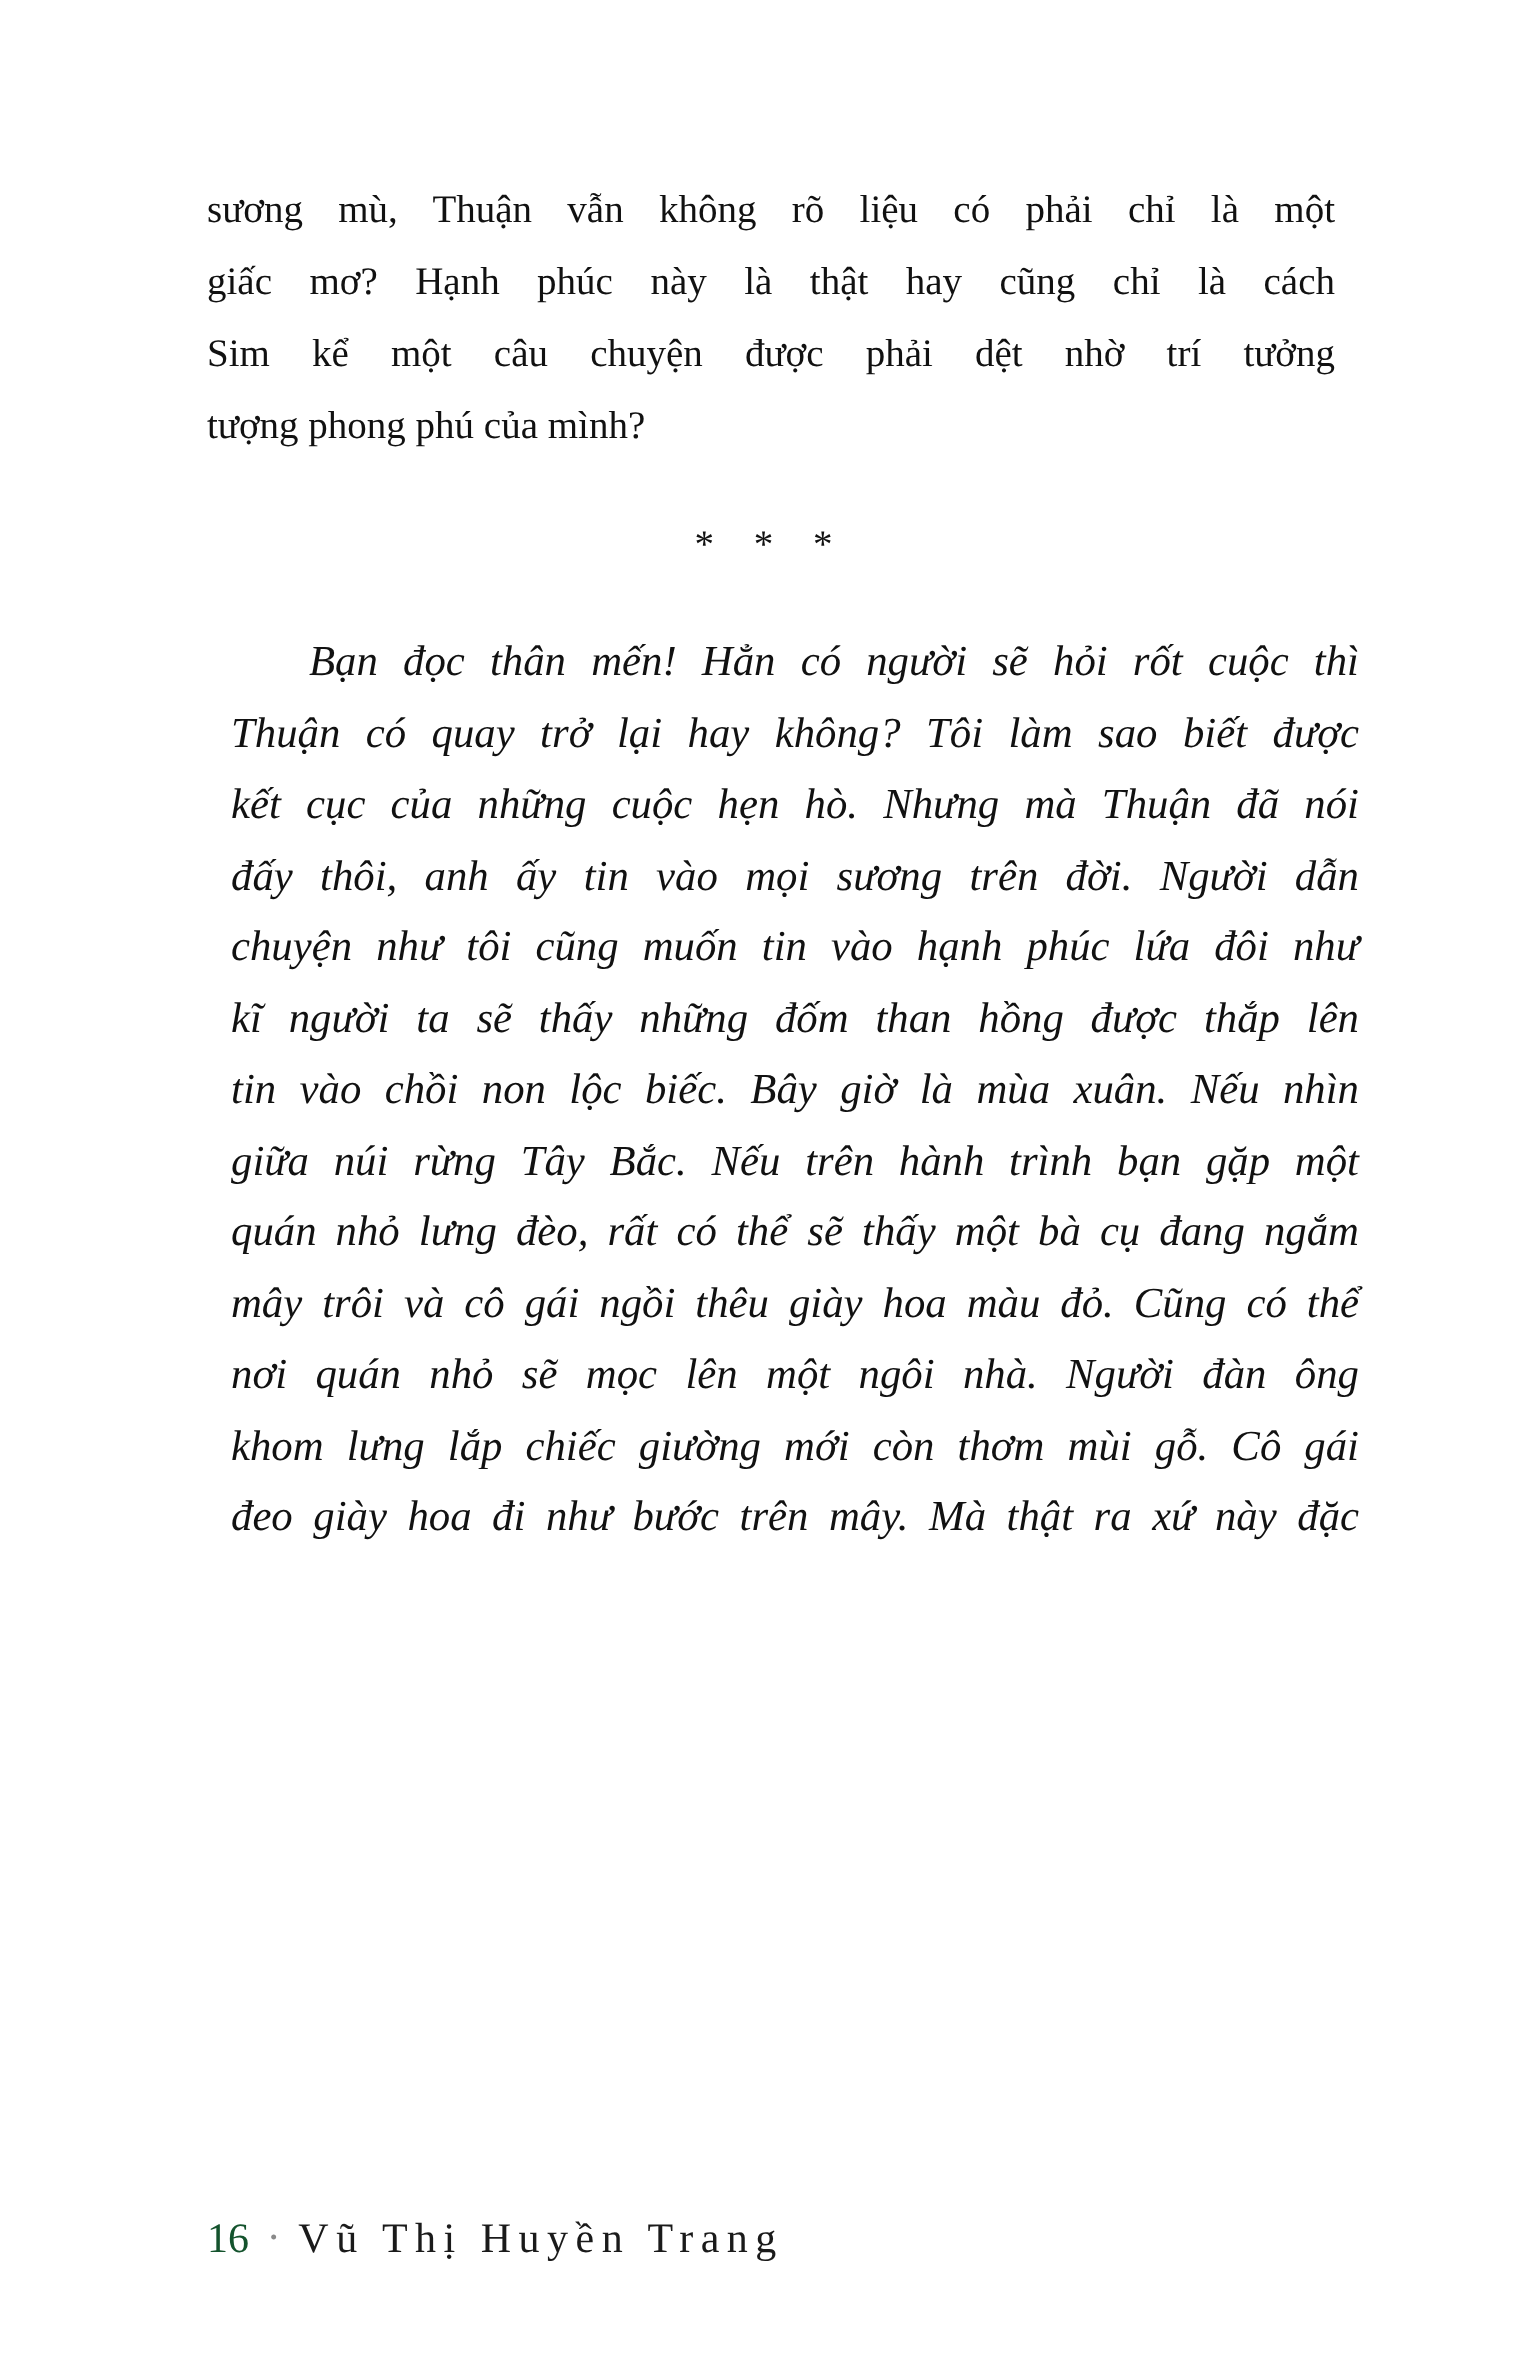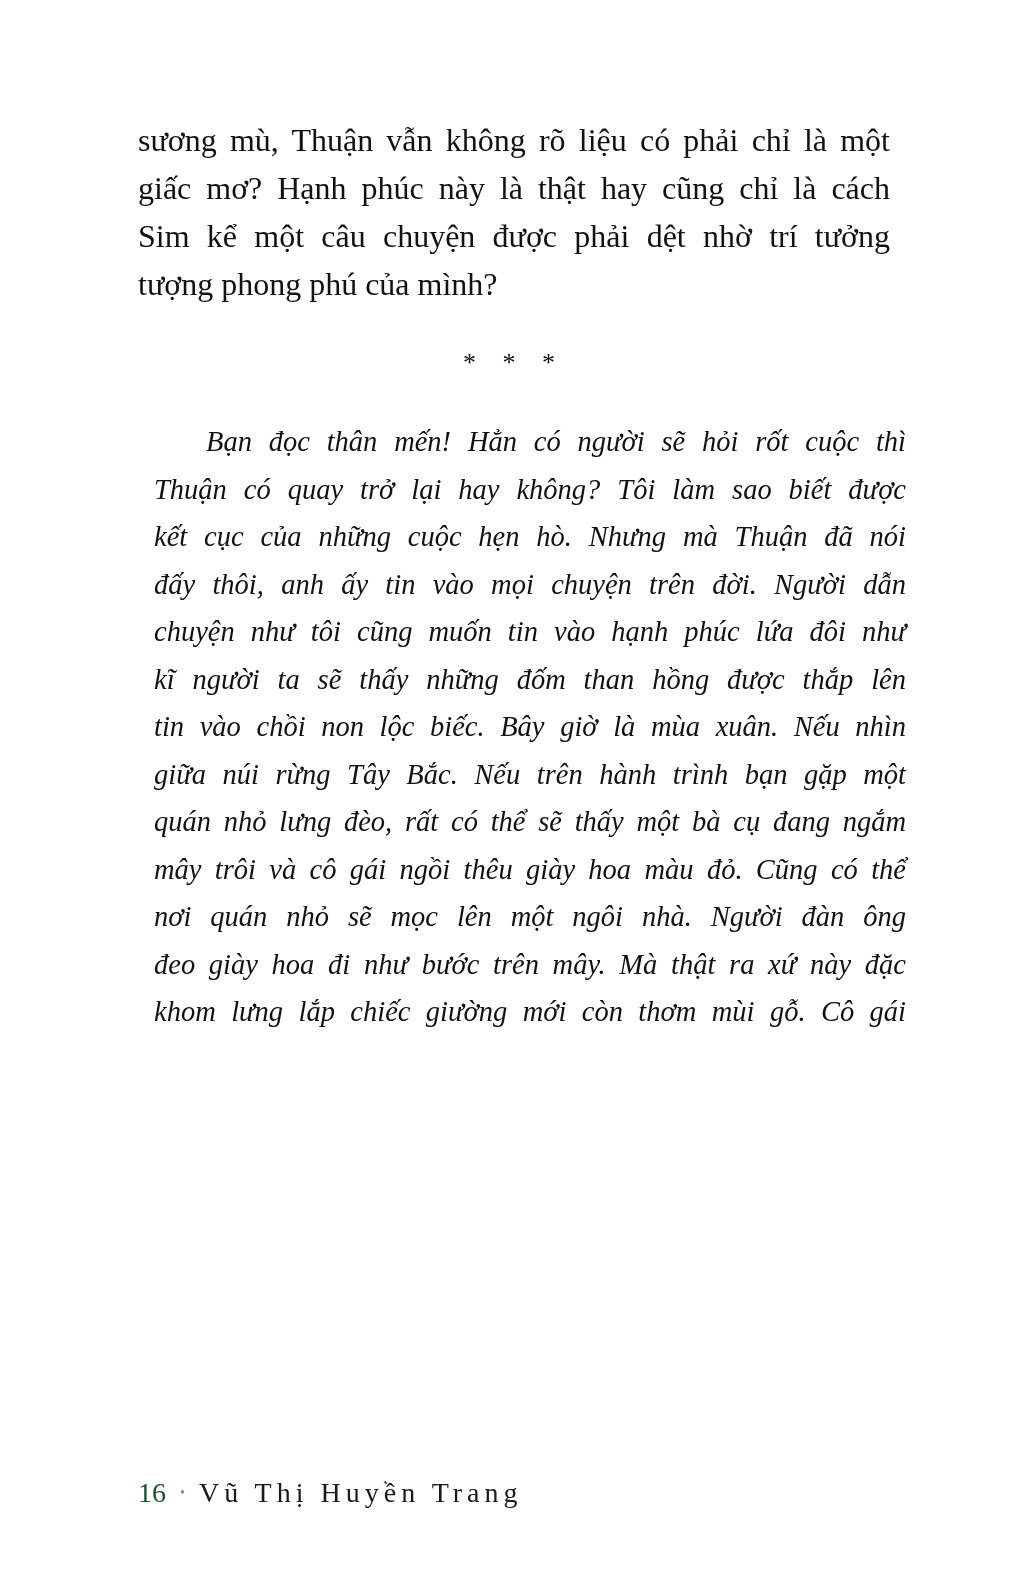"sương mù, Thuận vẫn không" .para1 { font-size: 32px -> 26px }
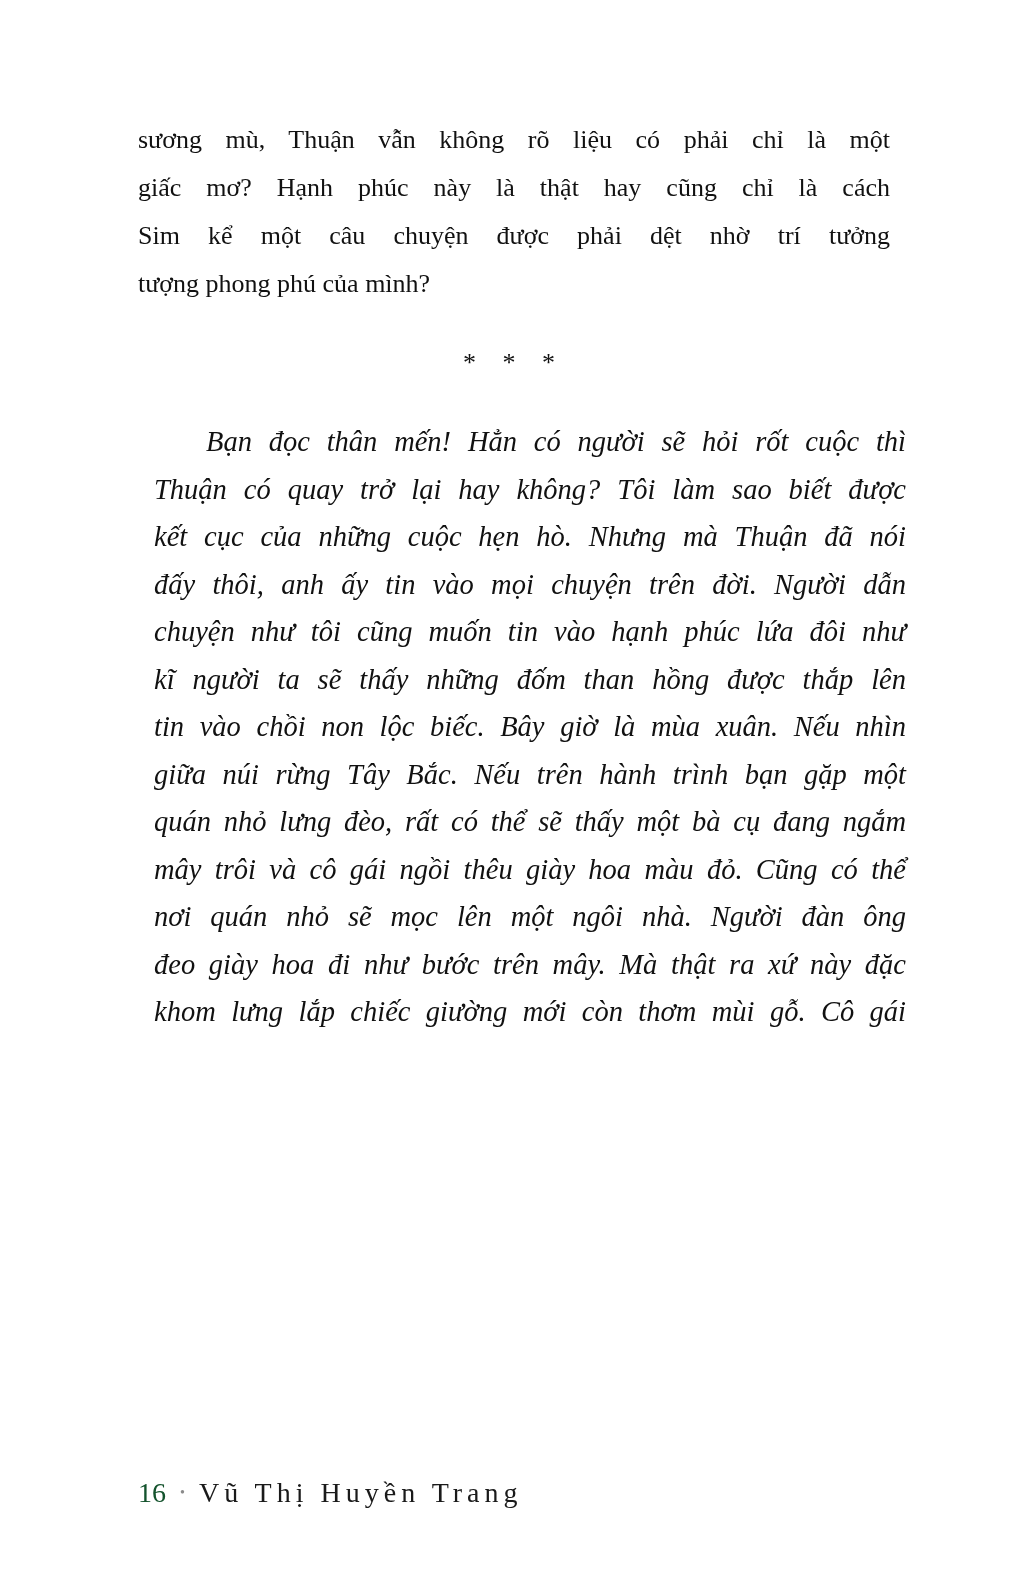"đấy thôi, anh ấy tin" div.line { text: chuyện -> sương }
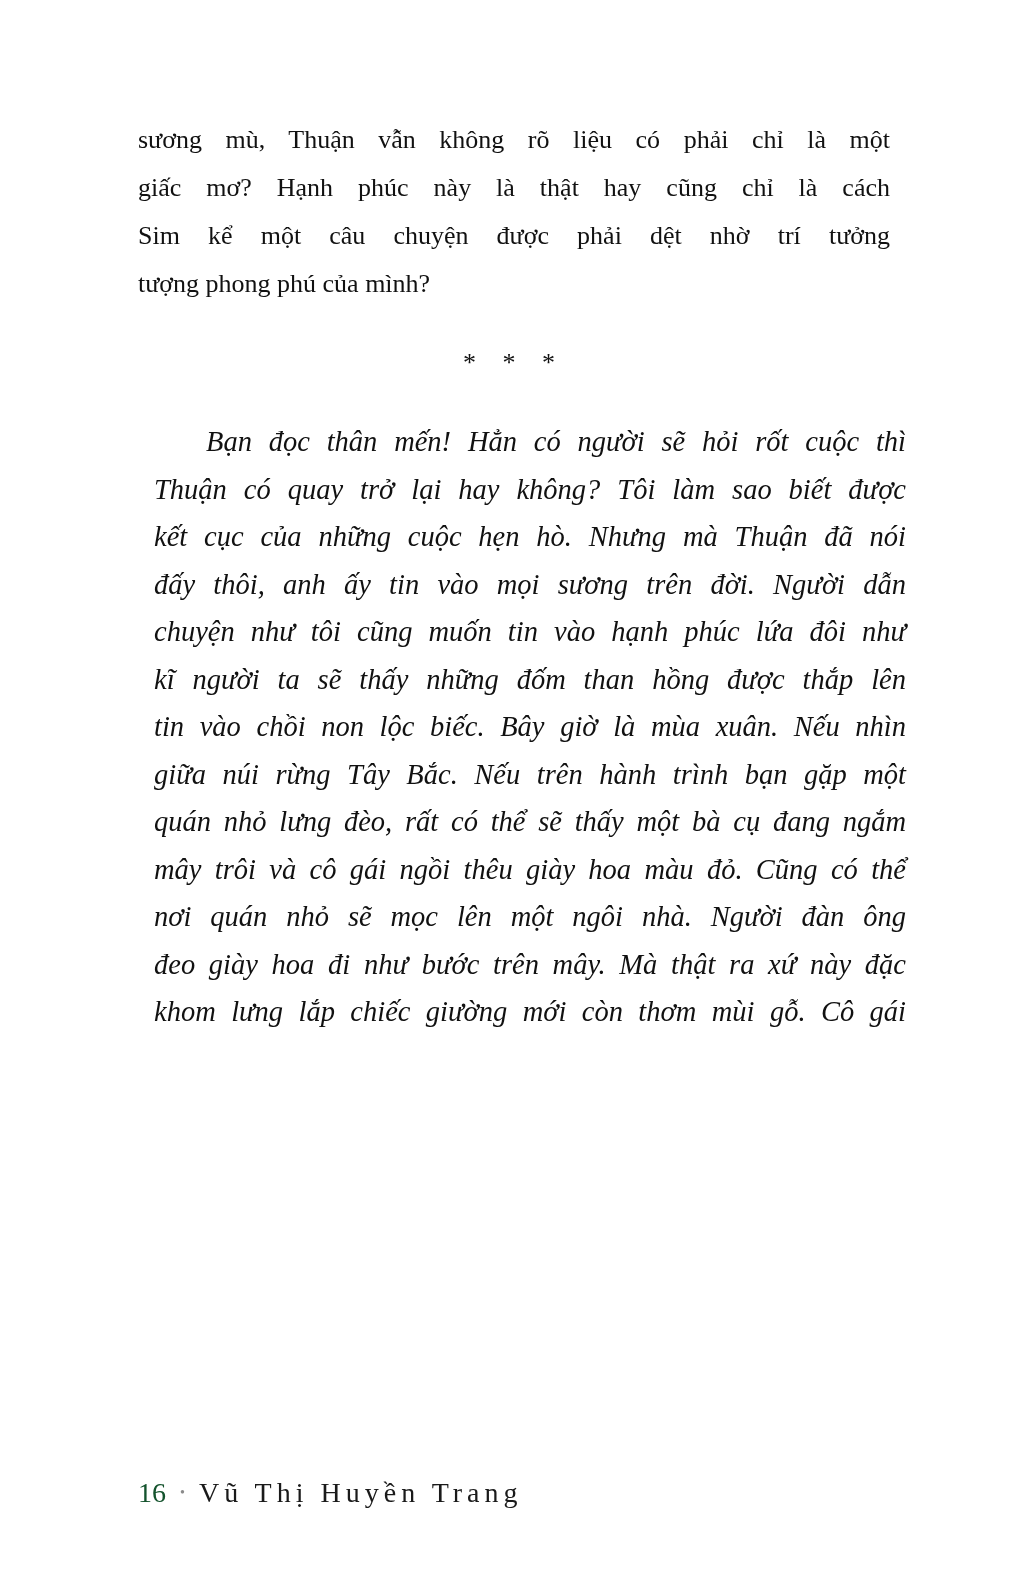"đeo giày hoa đi như" div.line { order: before "khom lưng lắp chiếc giường" -> after "khom lưng lắp chiếc giường" }
